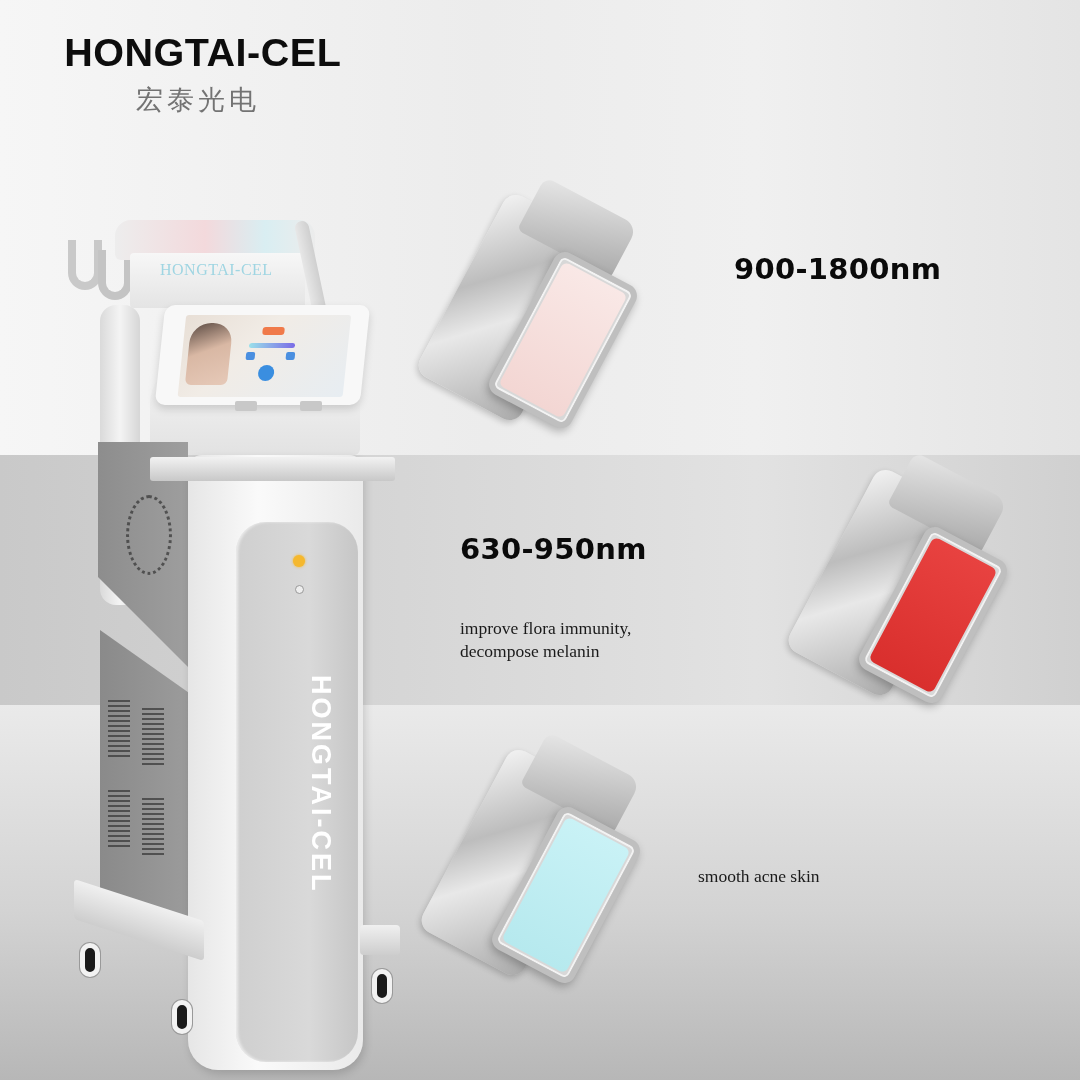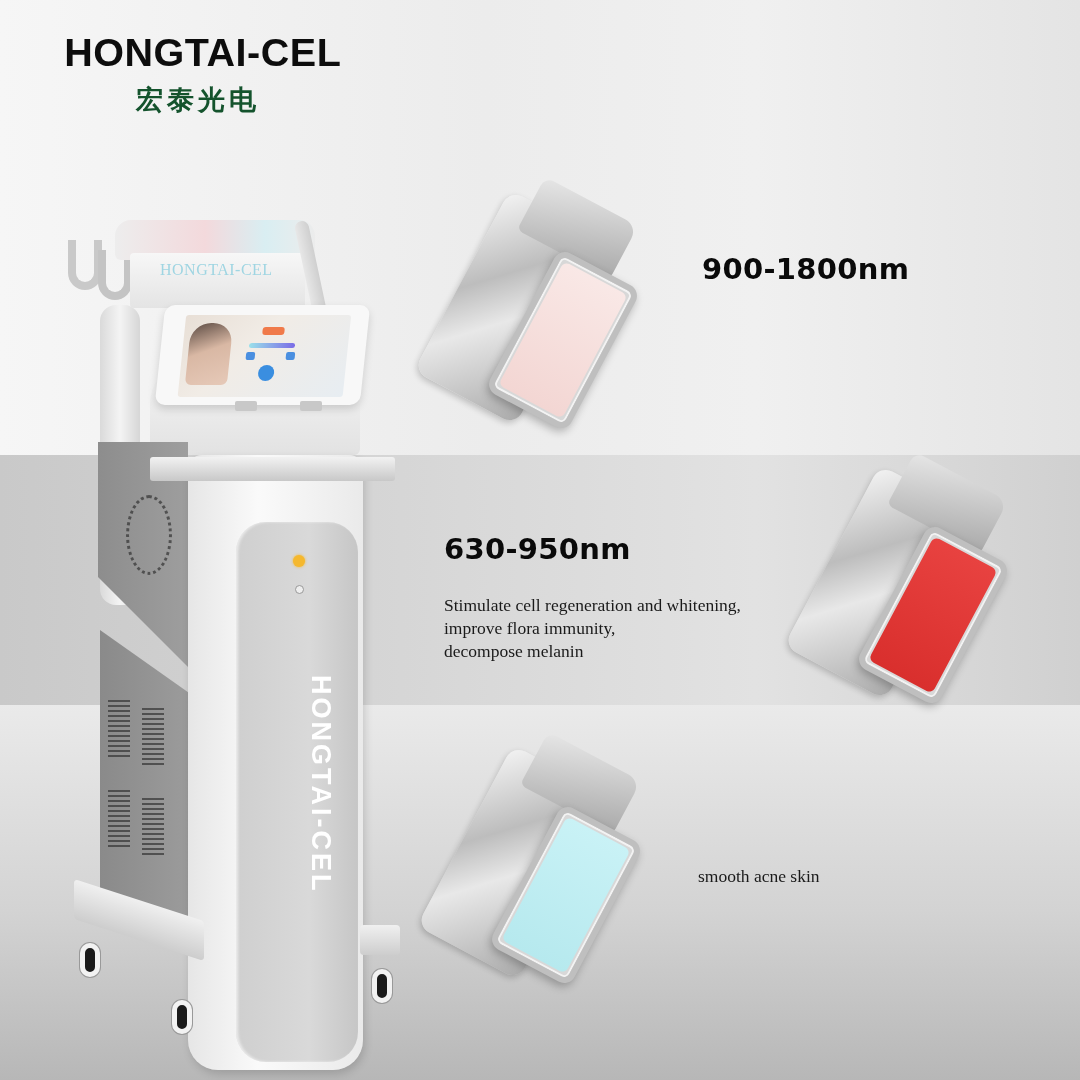"宏泰光电" .logo-cn { color: #14532d -> #737373; font-weight: bold -> none }
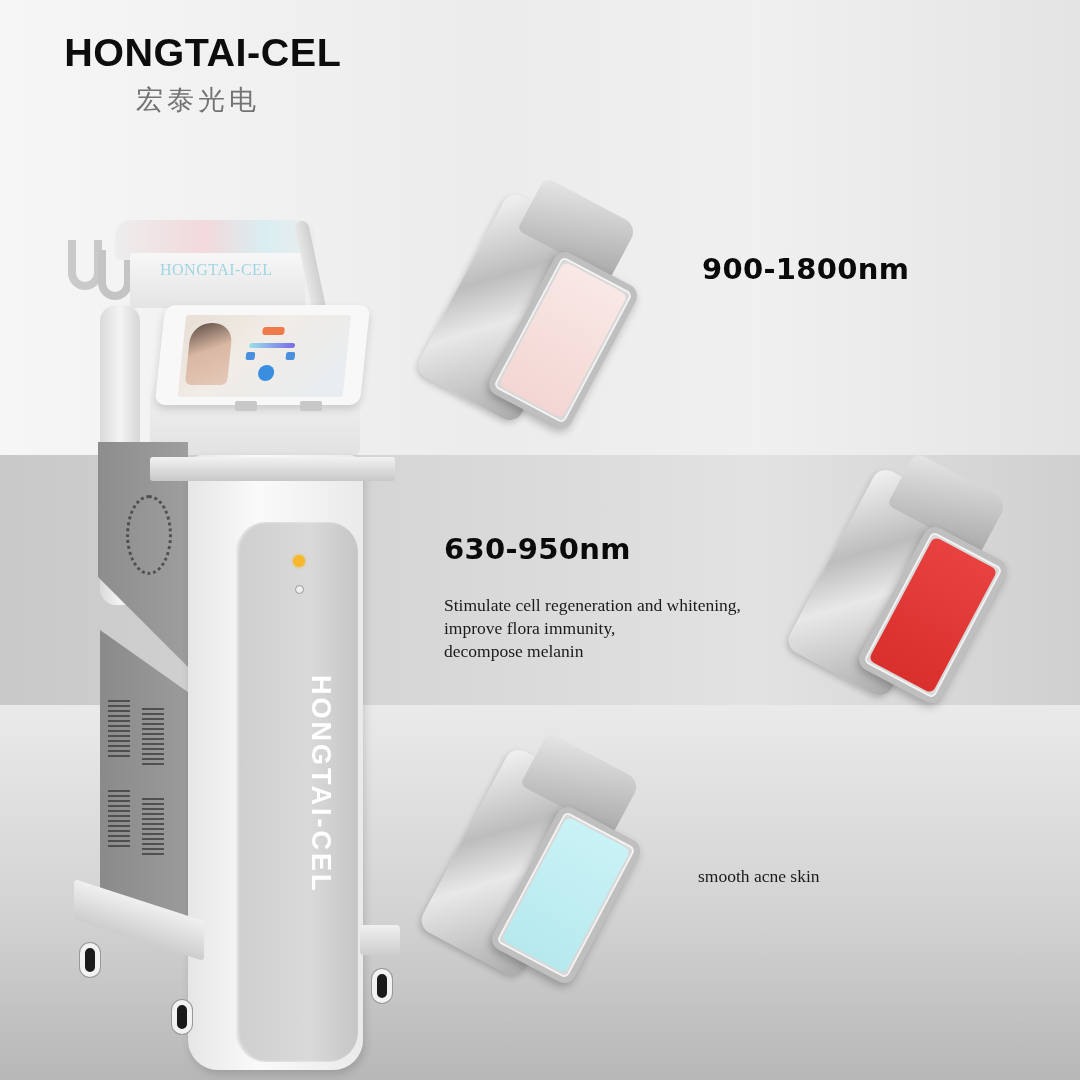"900-1800nm" .f1 { left: 702px -> 734px }
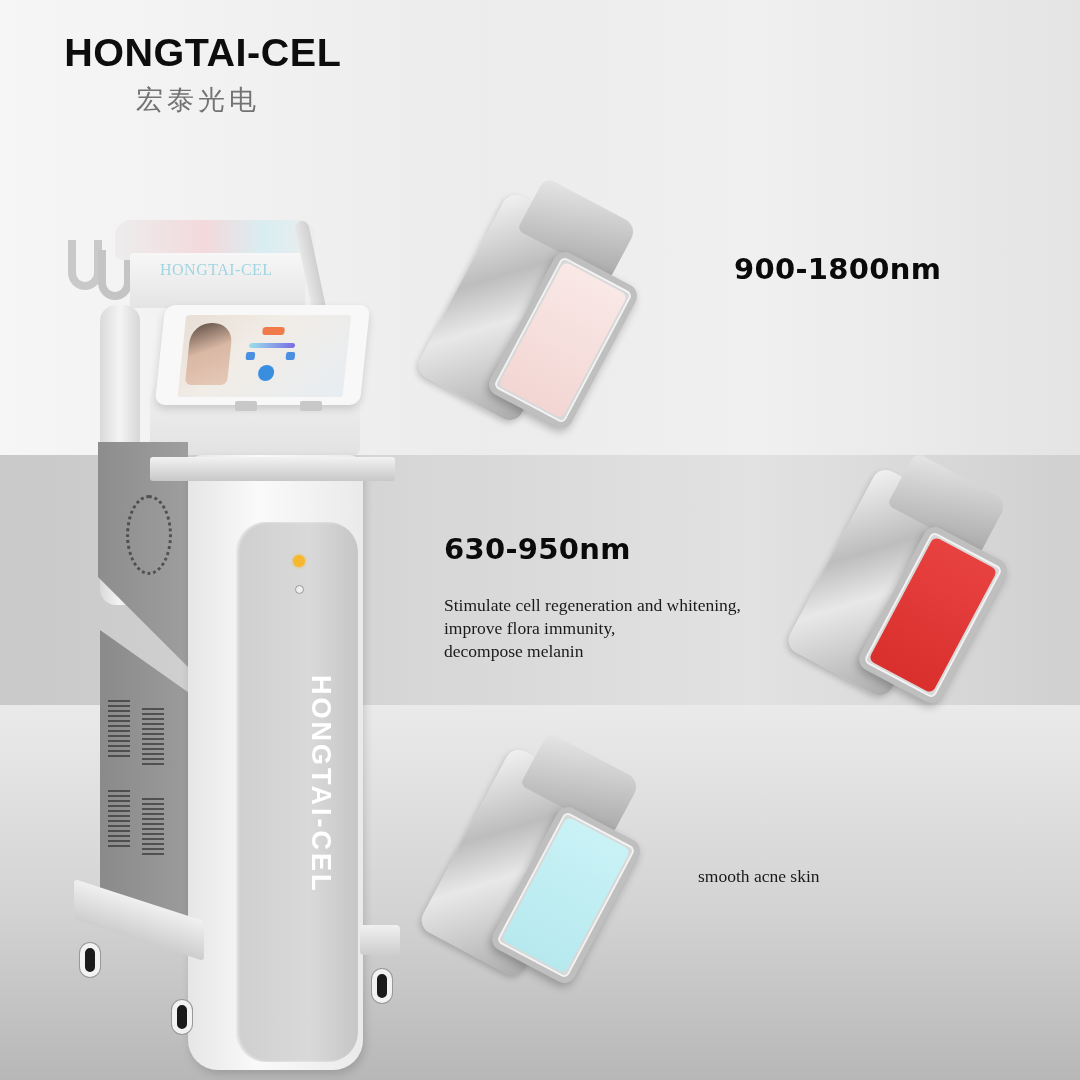"630-950nm" .f2 { left: 444px -> 460px }
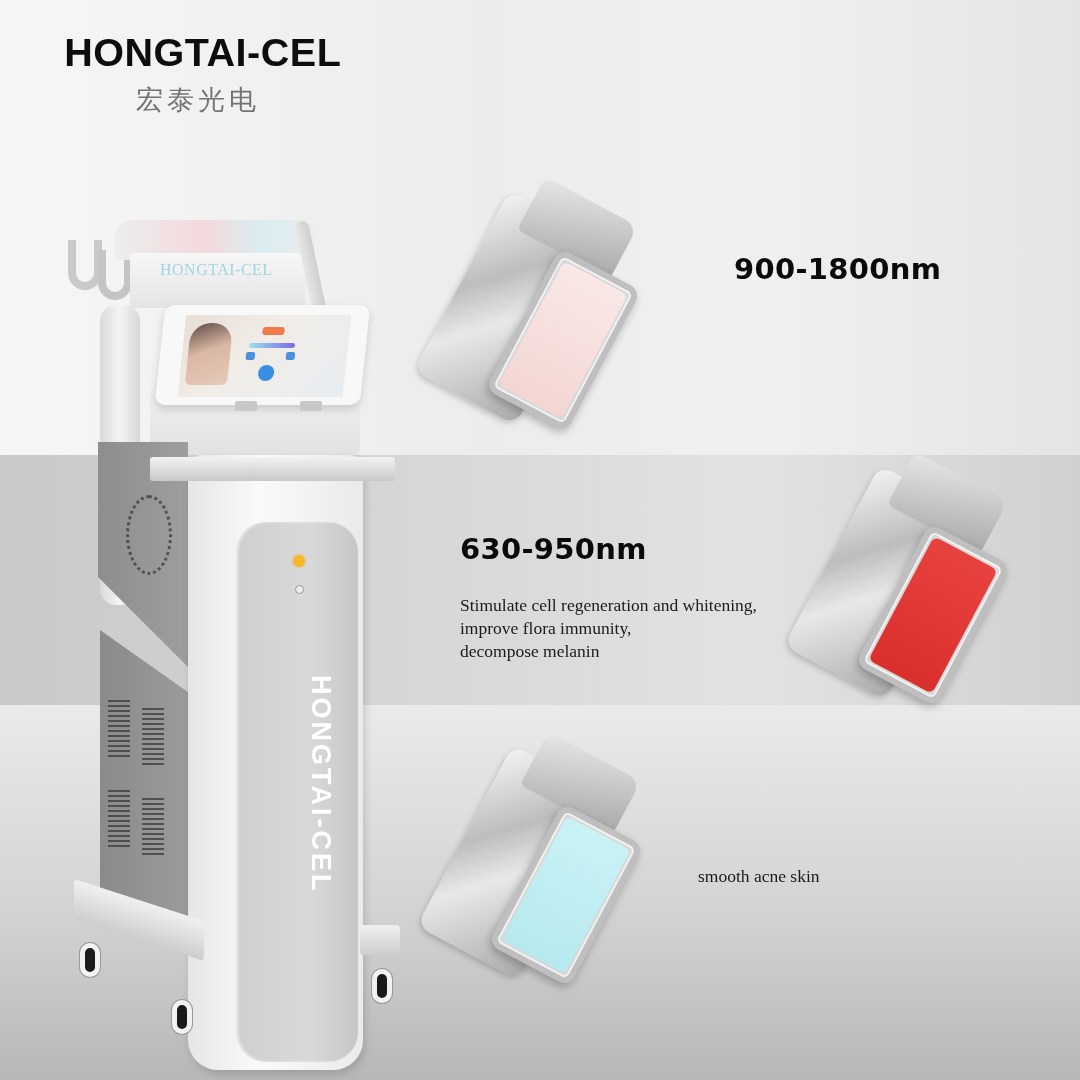"Stimulate cell regeneration and" span { html: <span>Stimulate cell regeneration and whitening,</span> -> none }
